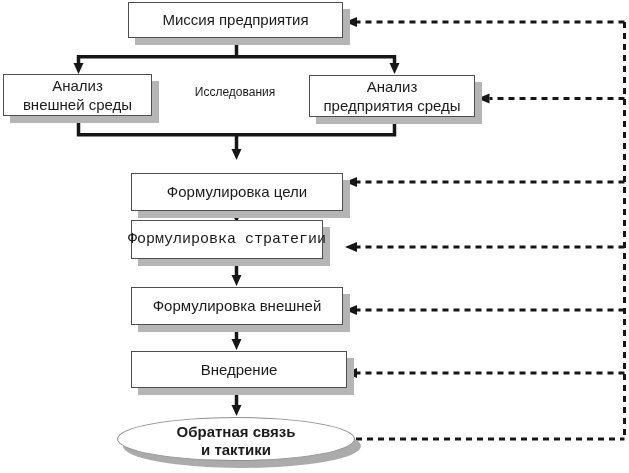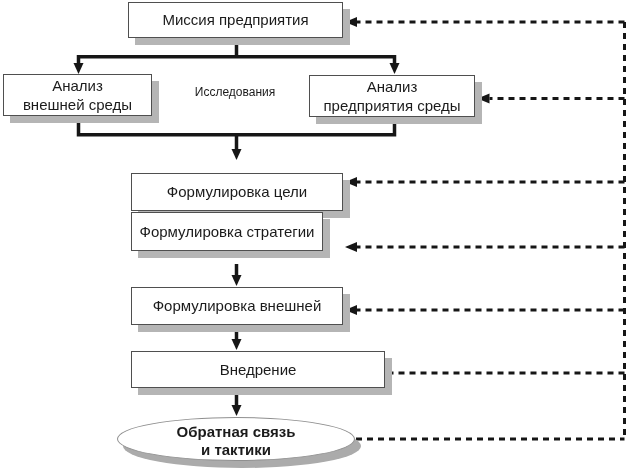"Формулировка стратегии" div.node { font-family: none -> Liberation Mono, monospace; top: 212px -> 220px }
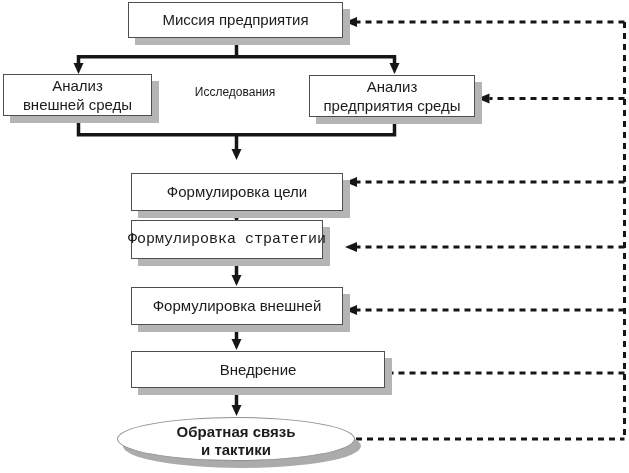"Внедрение" div.node { width: 254px -> 216px }
